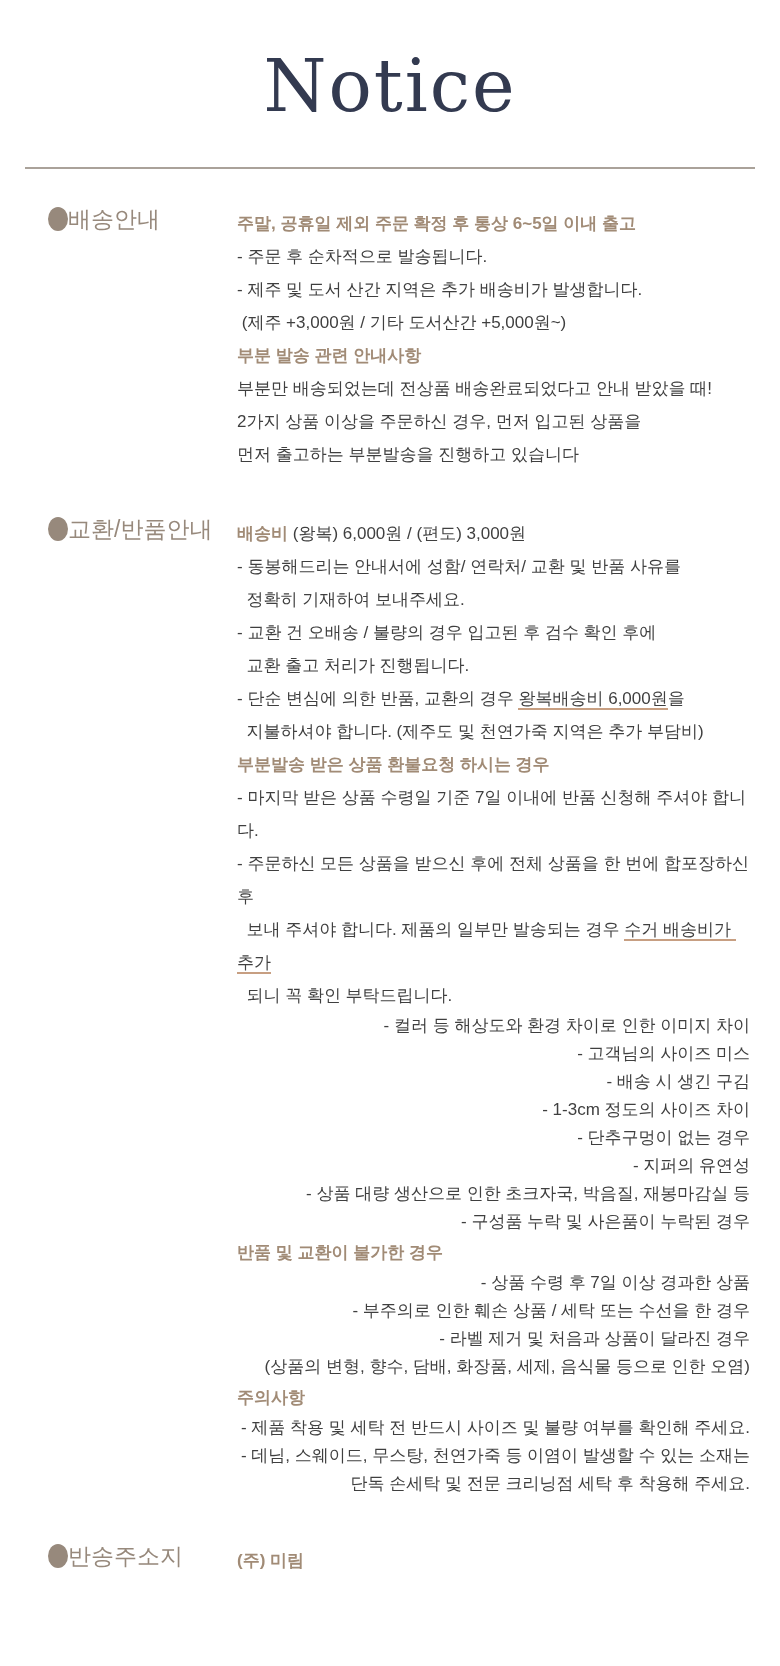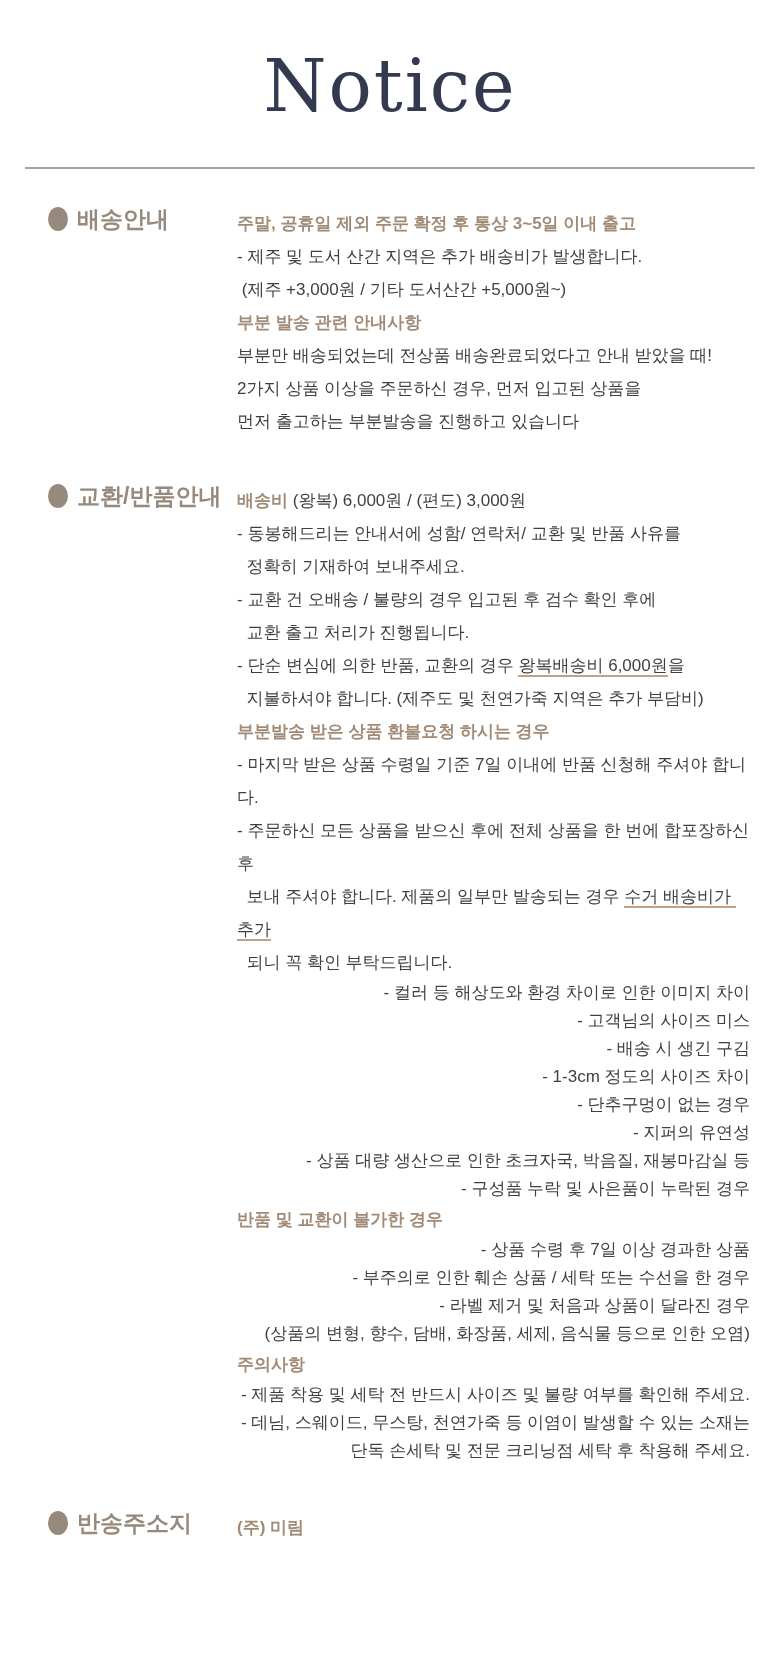"배송안내" .label-col { font-weight: bold -> normal; gap: 9px -> none }
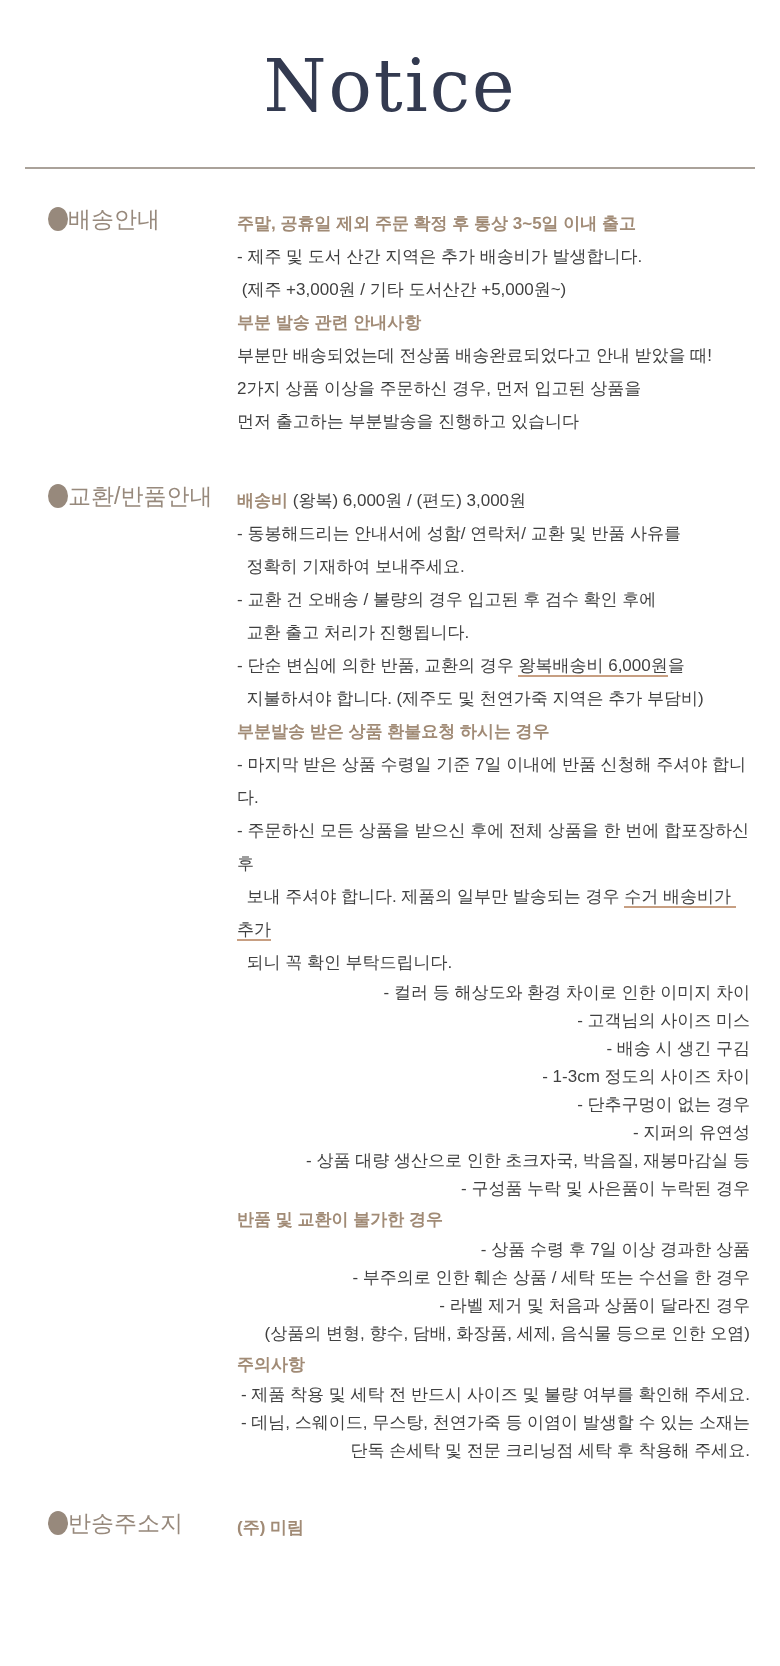"주말, 공휴일 제외 주문 확정" div.subheading { text: 3 -> 6 }
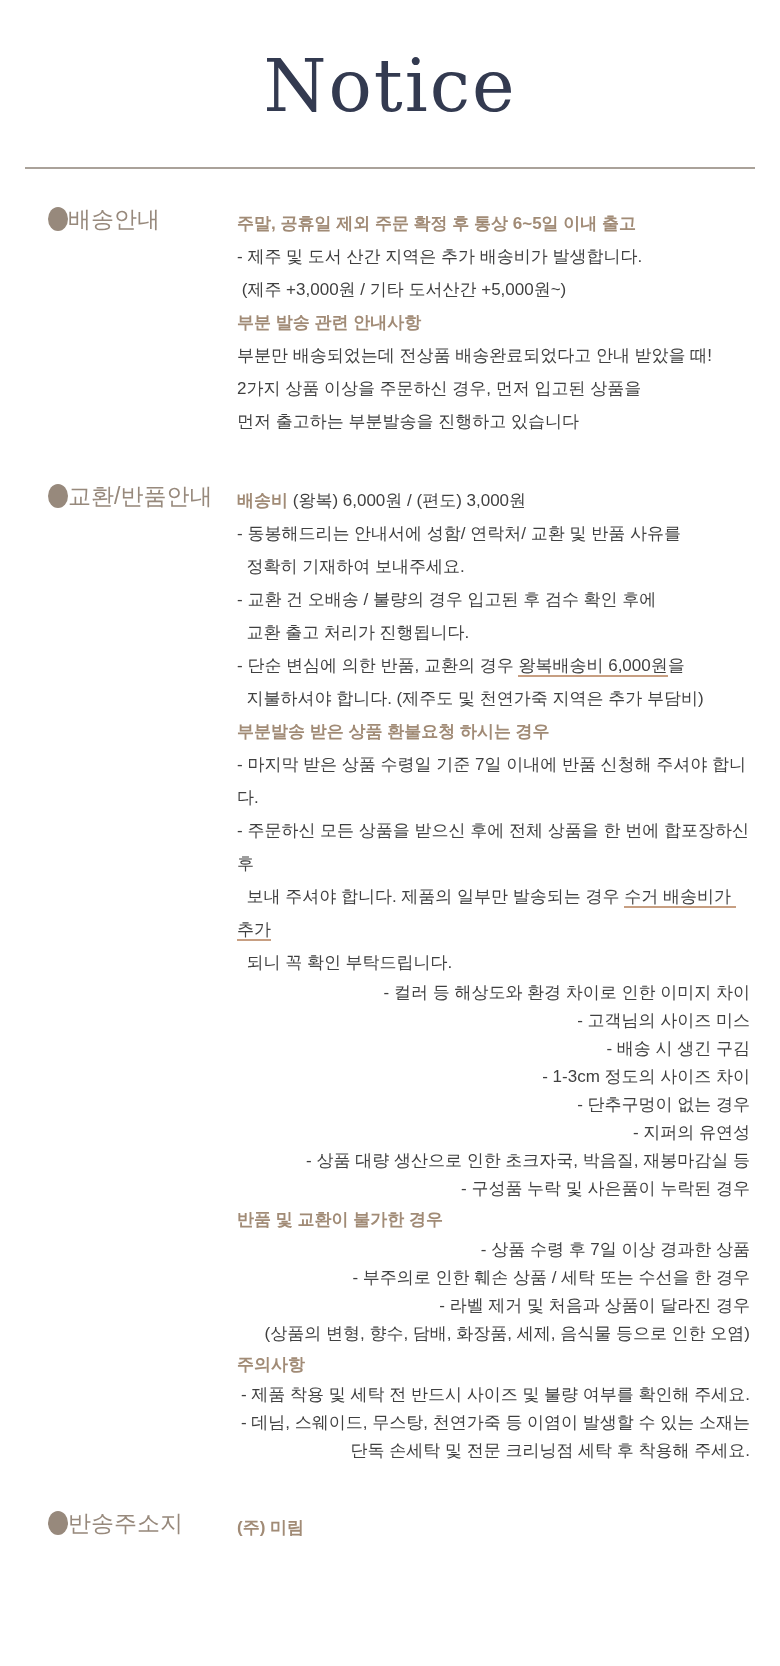"- 주문 후 순차적으로 발송됩니다." div.line { html: none -> <div><span>- 주문 후 순차적으로 발송됩니다.</span></div> }
